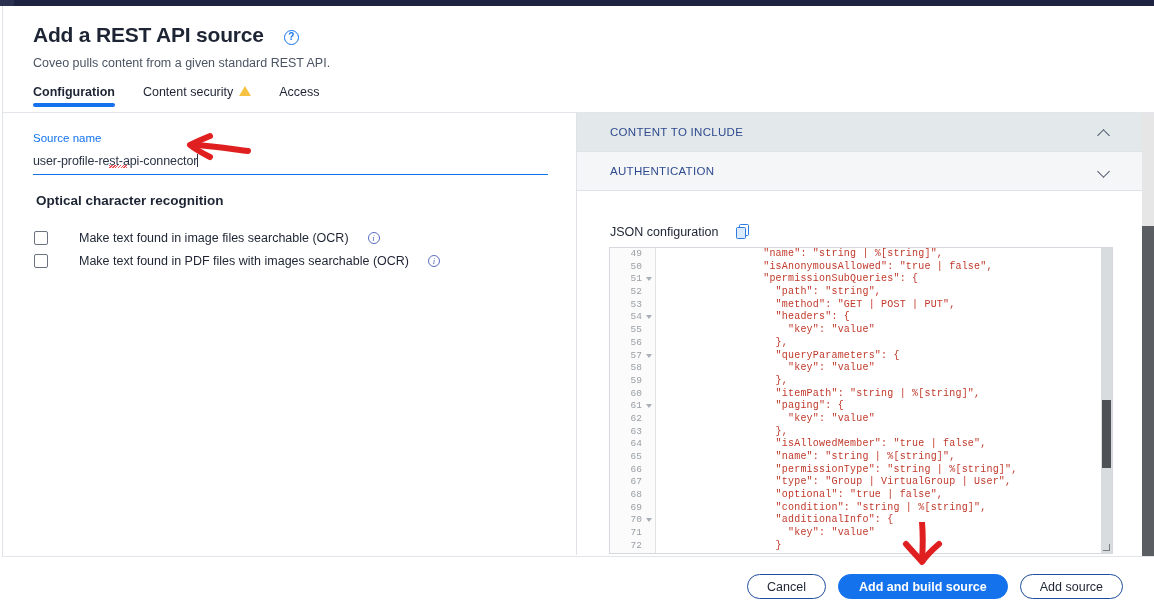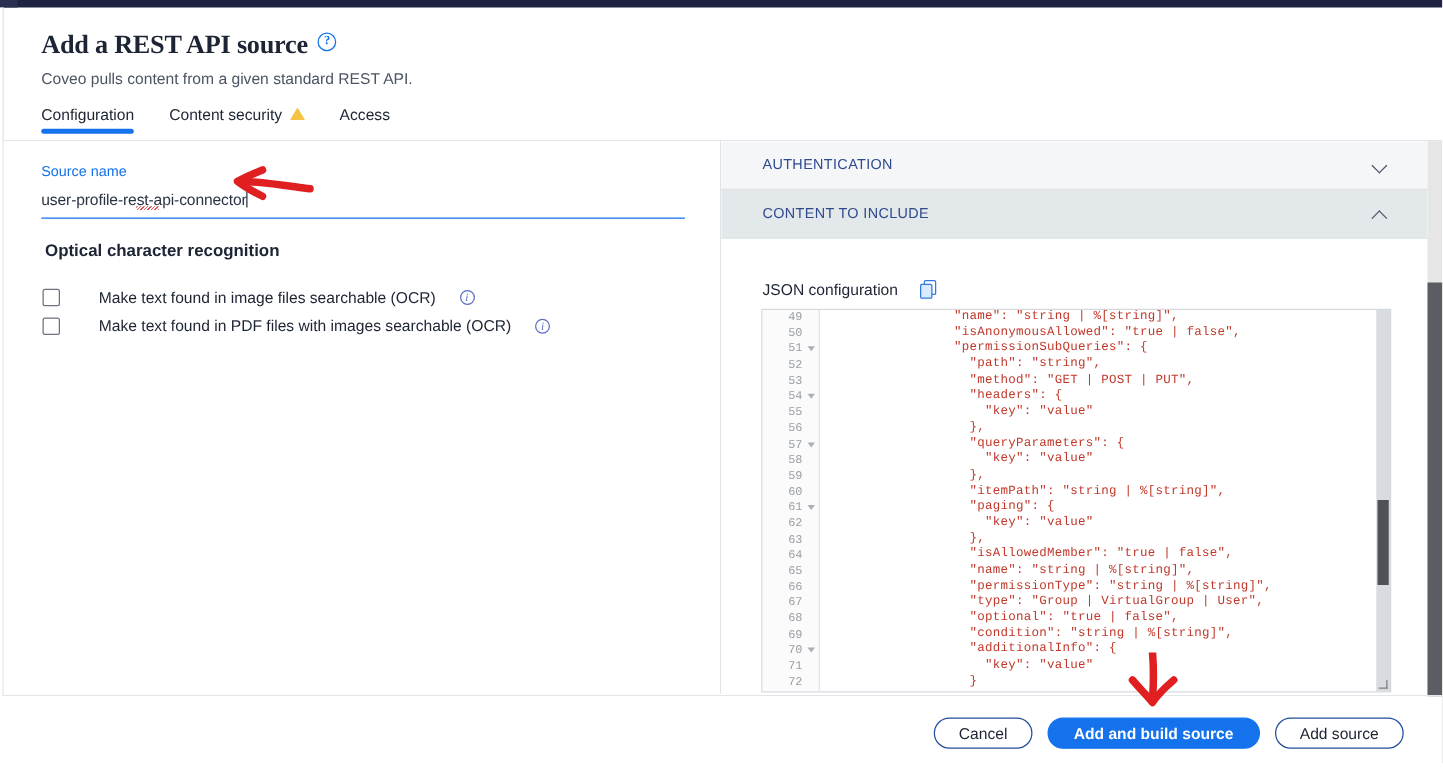"Add a REST API source" .page-title-row { align-items: none -> center; font-family: Liberation Serif, serif -> none; gap: 8px -> 20px }
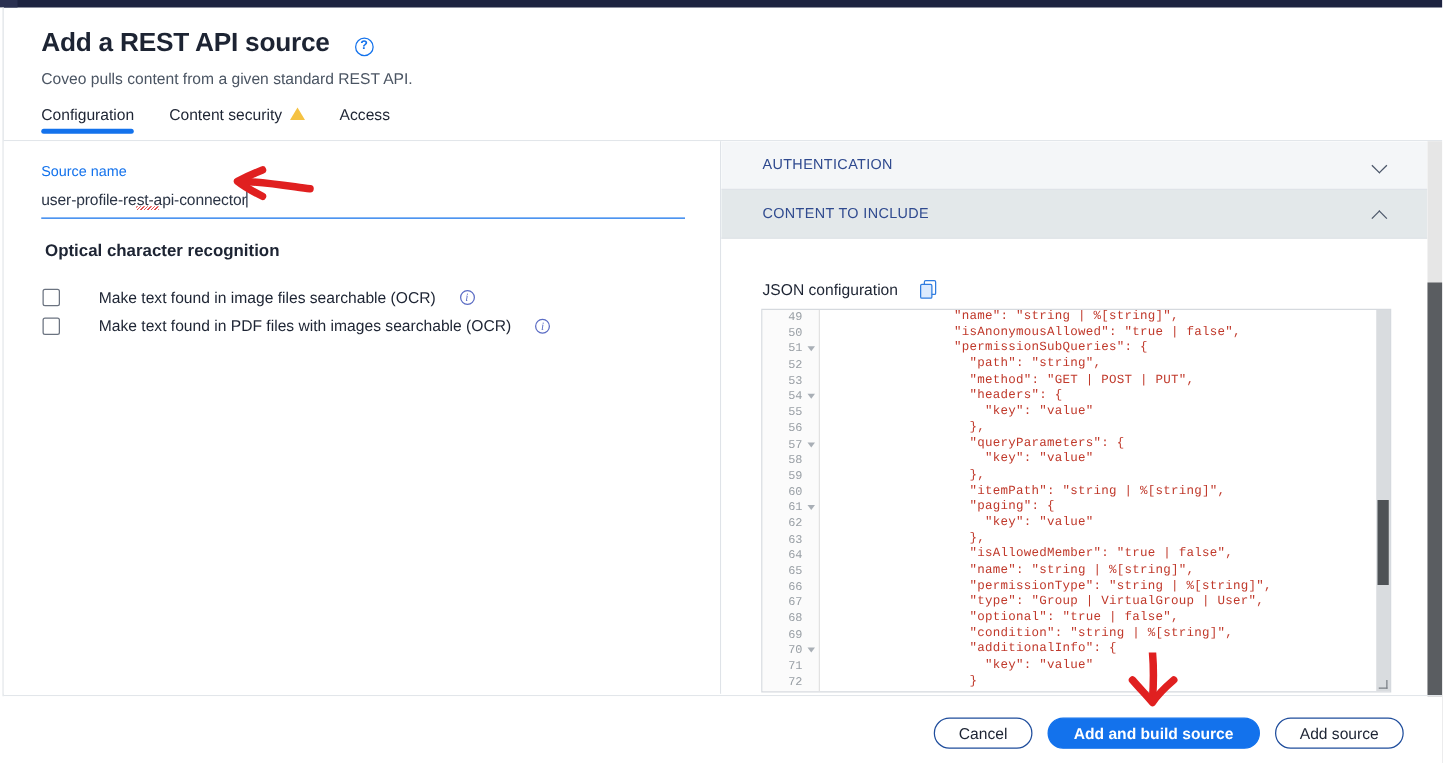"Configuration" .tab.active { font-weight: normal -> bold }
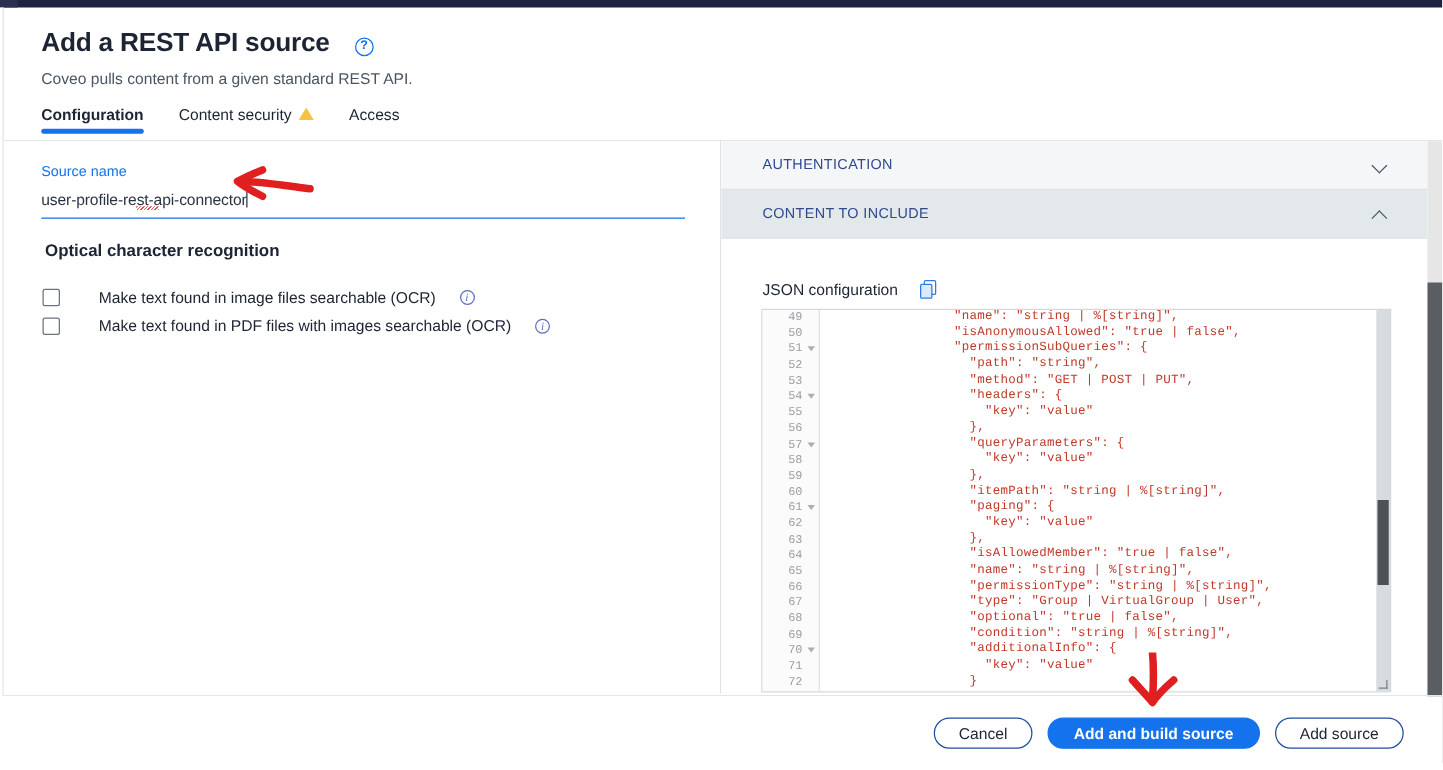"AUTHENTICATION" div.accordion { order: before "CONTENT TO INCLUDE" -> after "CONTENT TO INCLUDE" }
